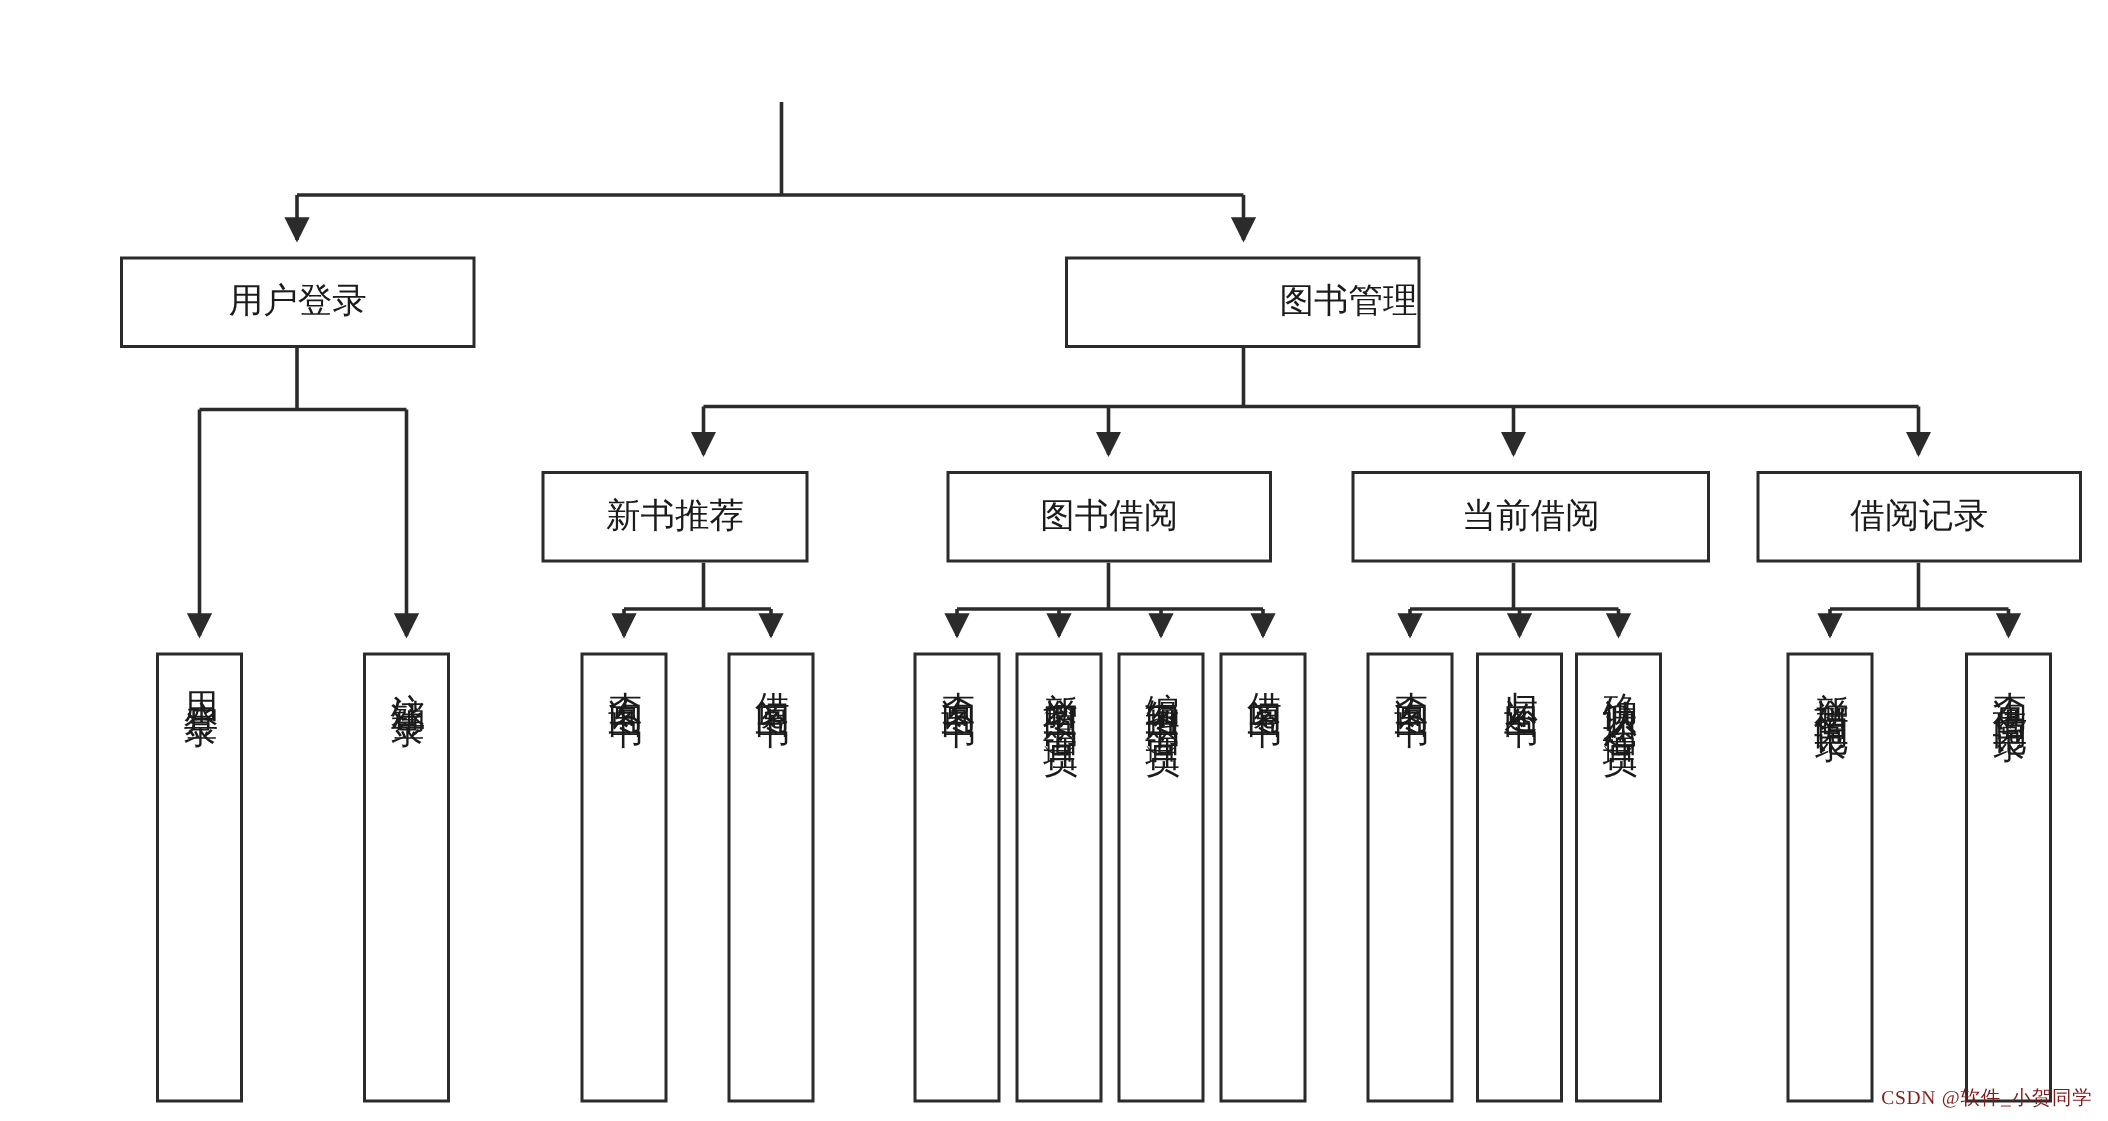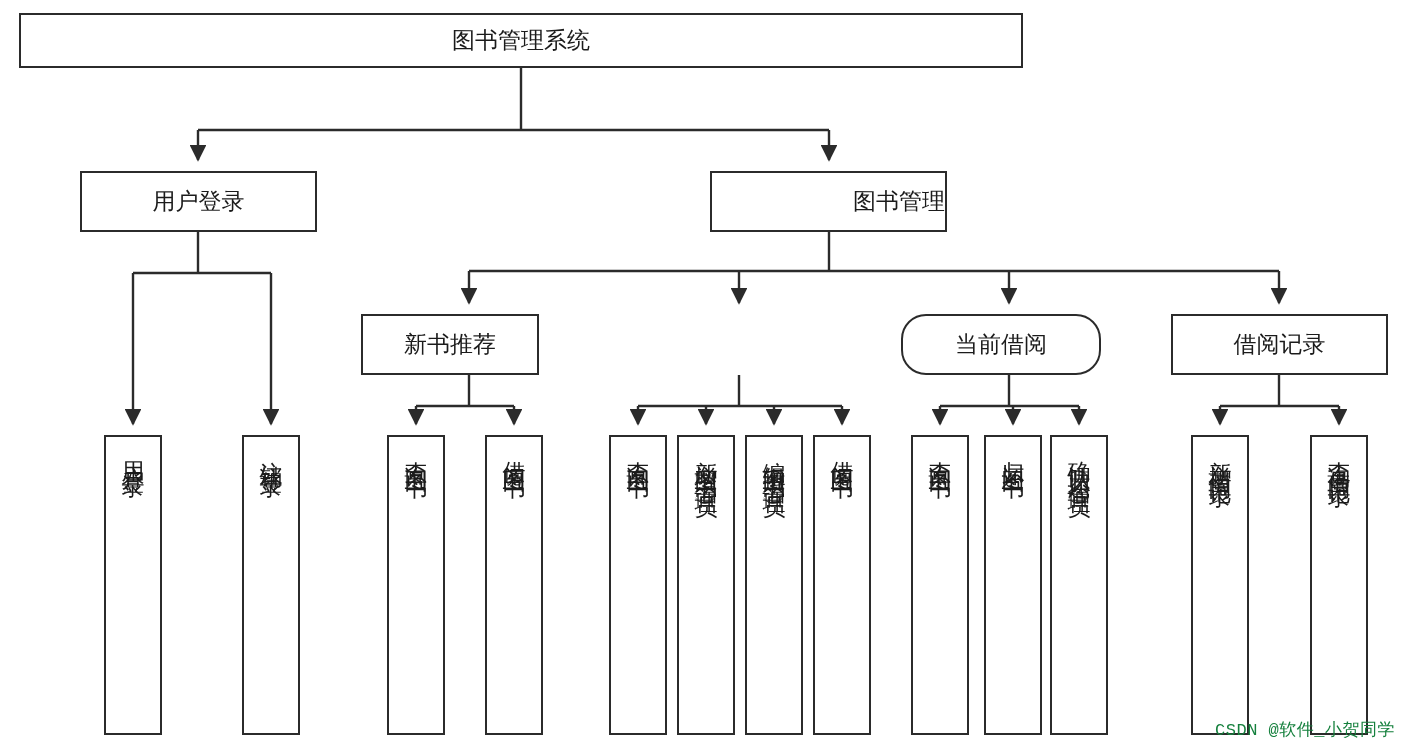"图书管理系统" div.node { html: <div> <span>图书管理系统</span> </div> -> none }
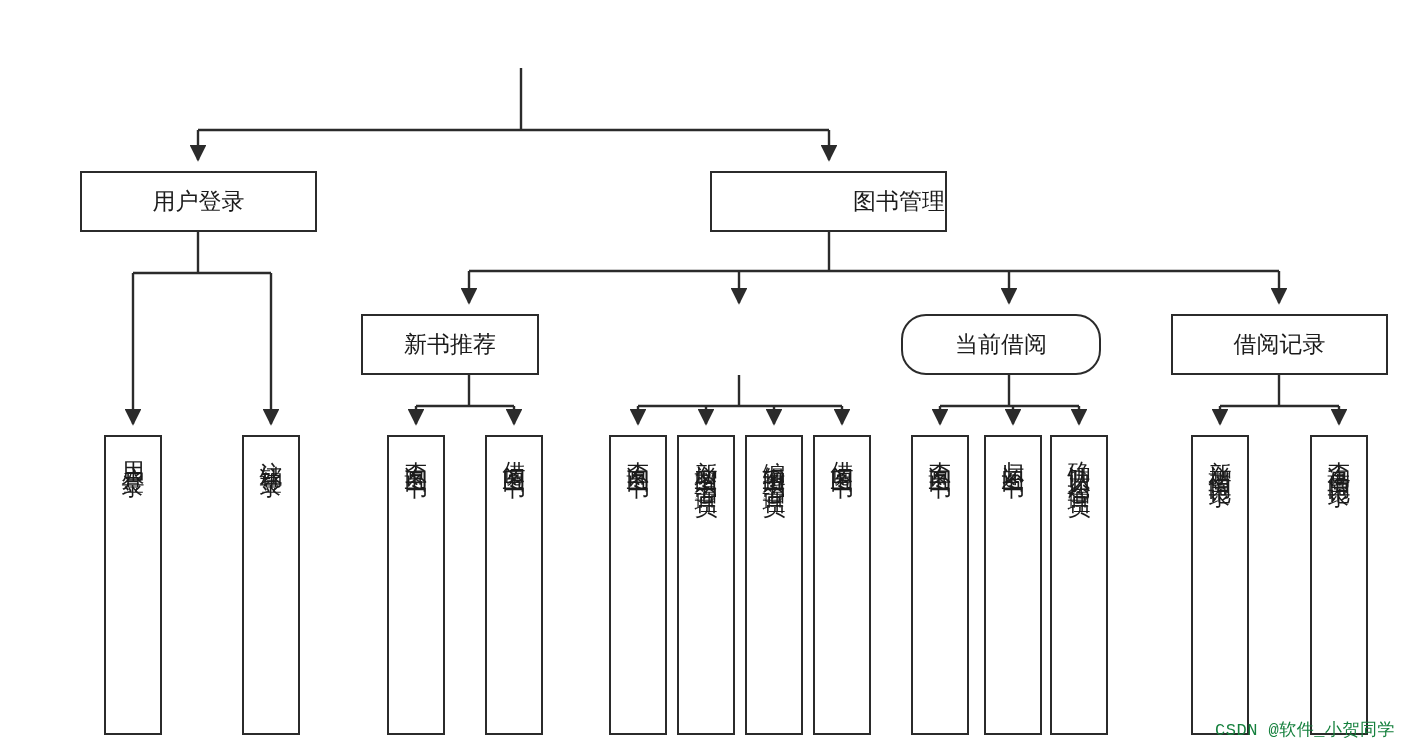"图书借阅" div.node { html: none -> <div> <span>图书借阅</span> </div> }
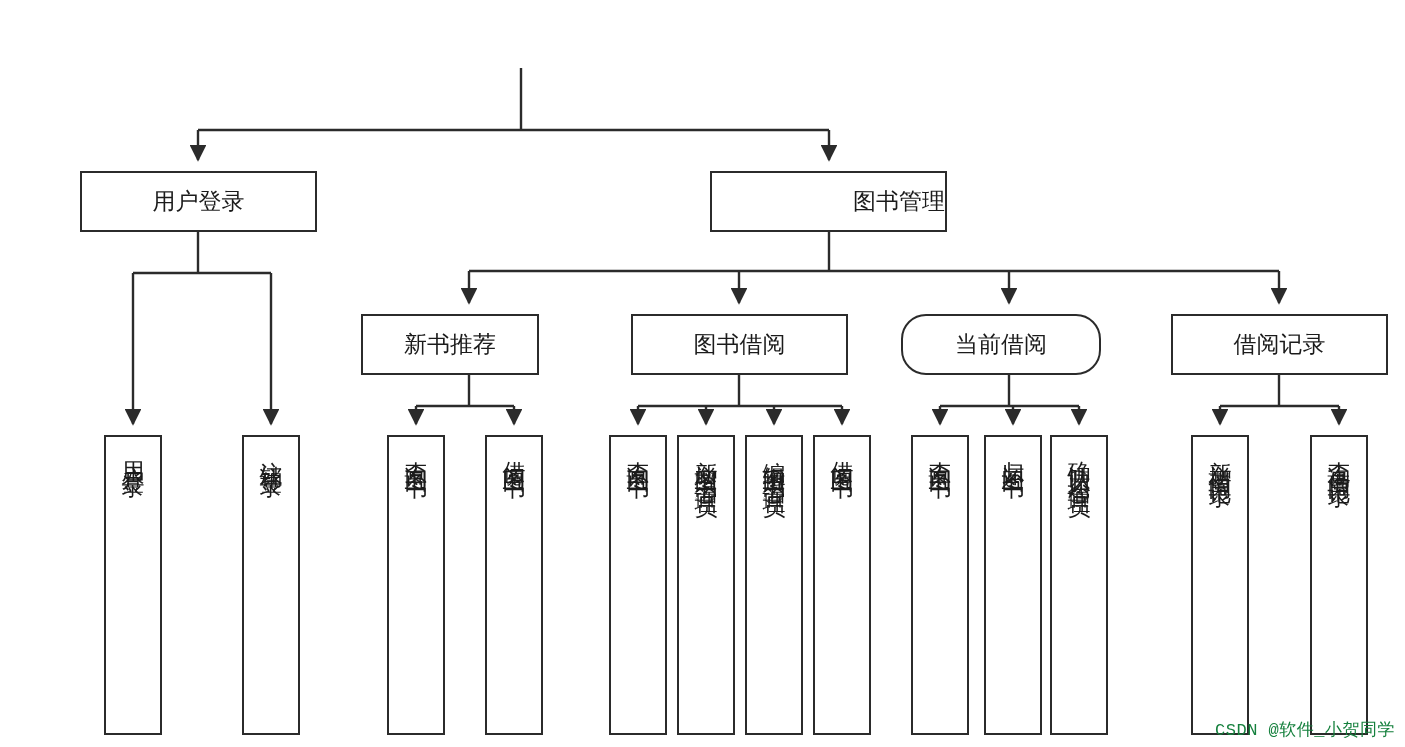"当前借阅" div.node { border-radius: 25px -> none; width: 200px -> 239px }
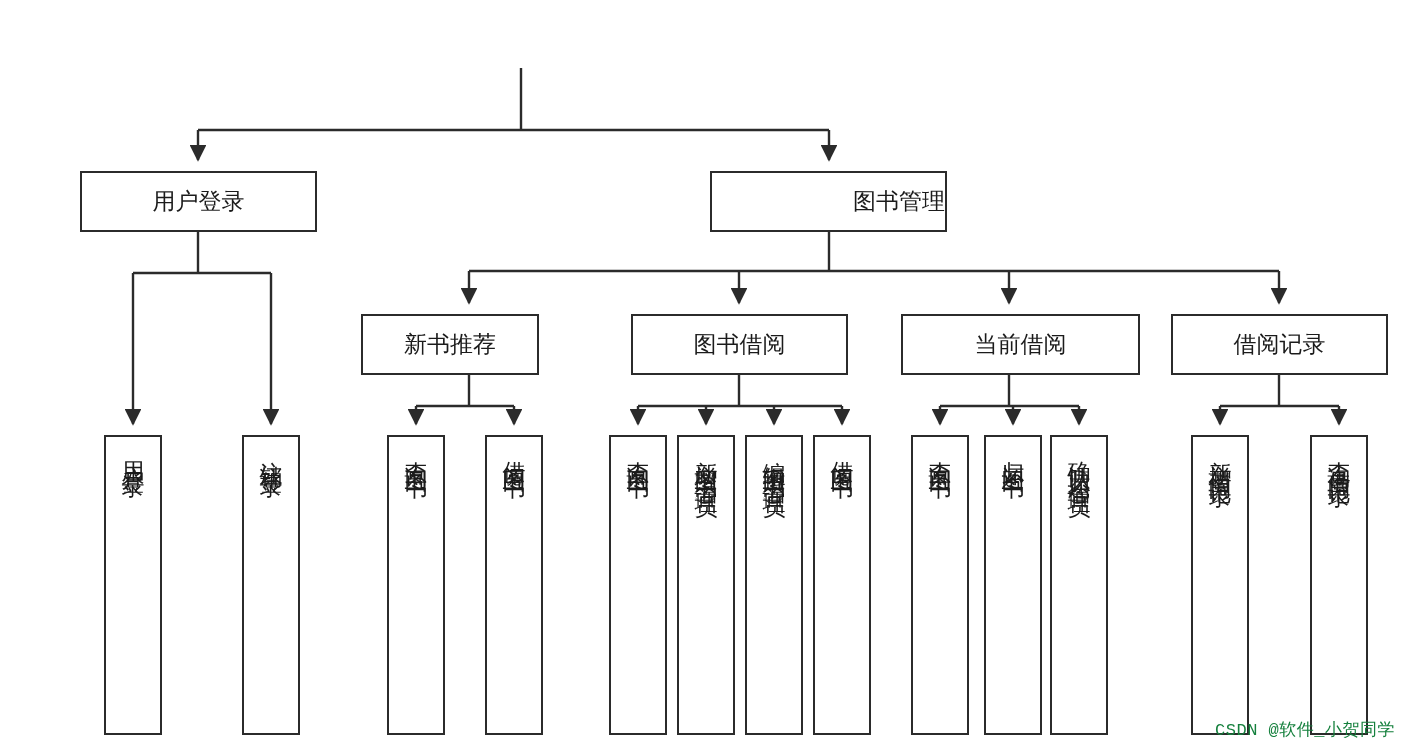"CSDN @软件_小贺同学" .watermark { color: #15803d -> #7f1d1d; font-family: Liberation Mono, monospace -> Liberation Serif, serif; font-size: 17px -> 13px }
